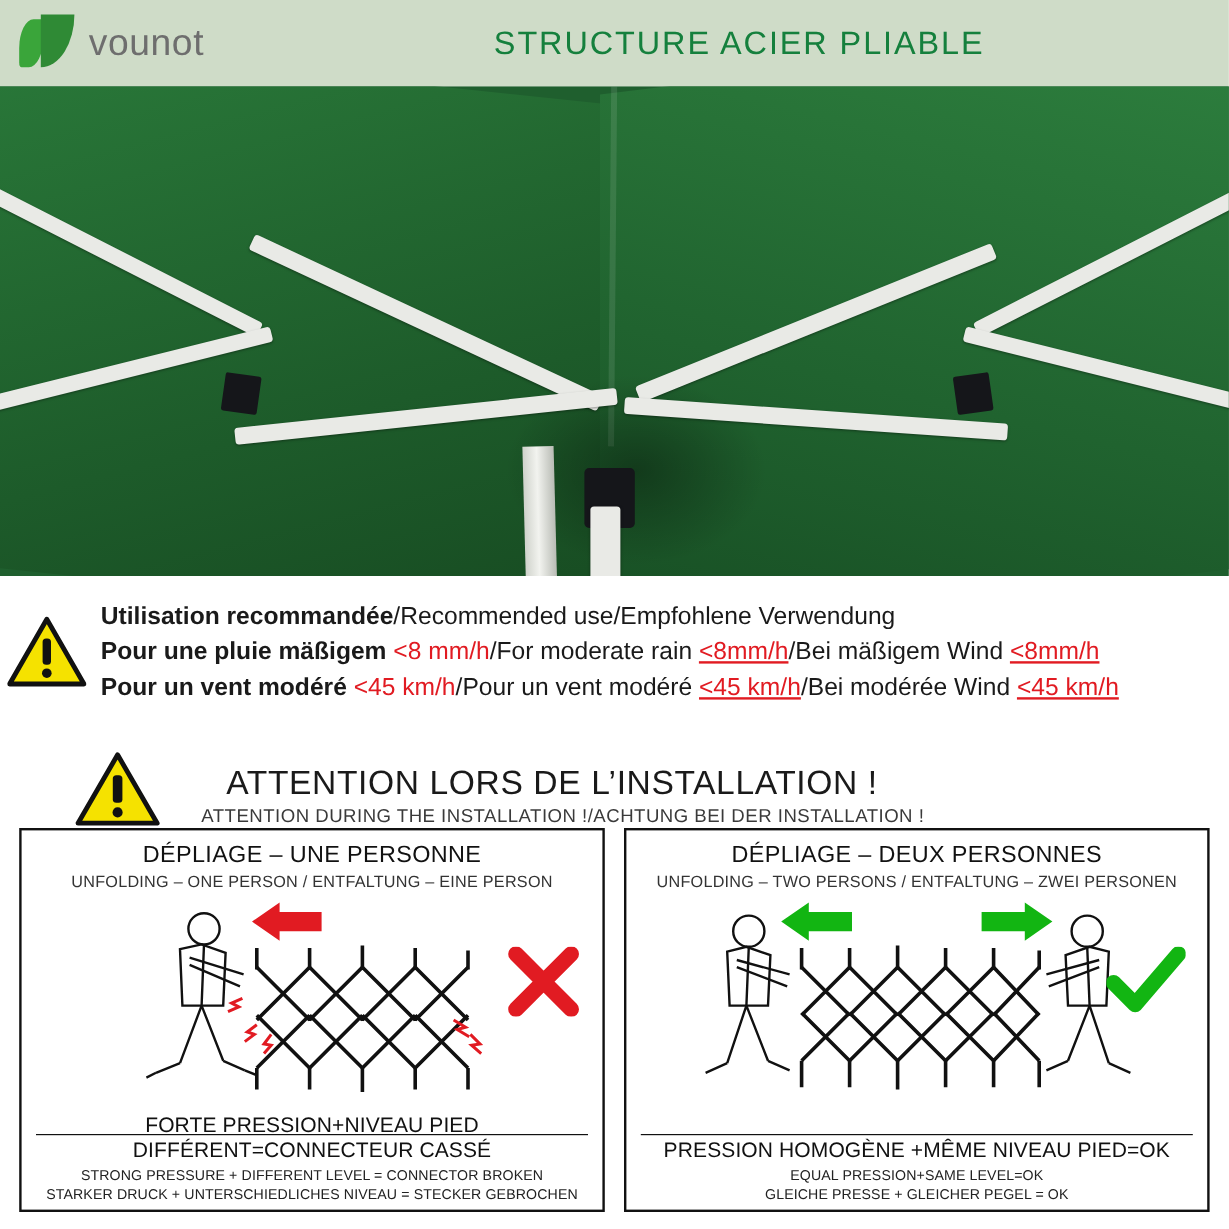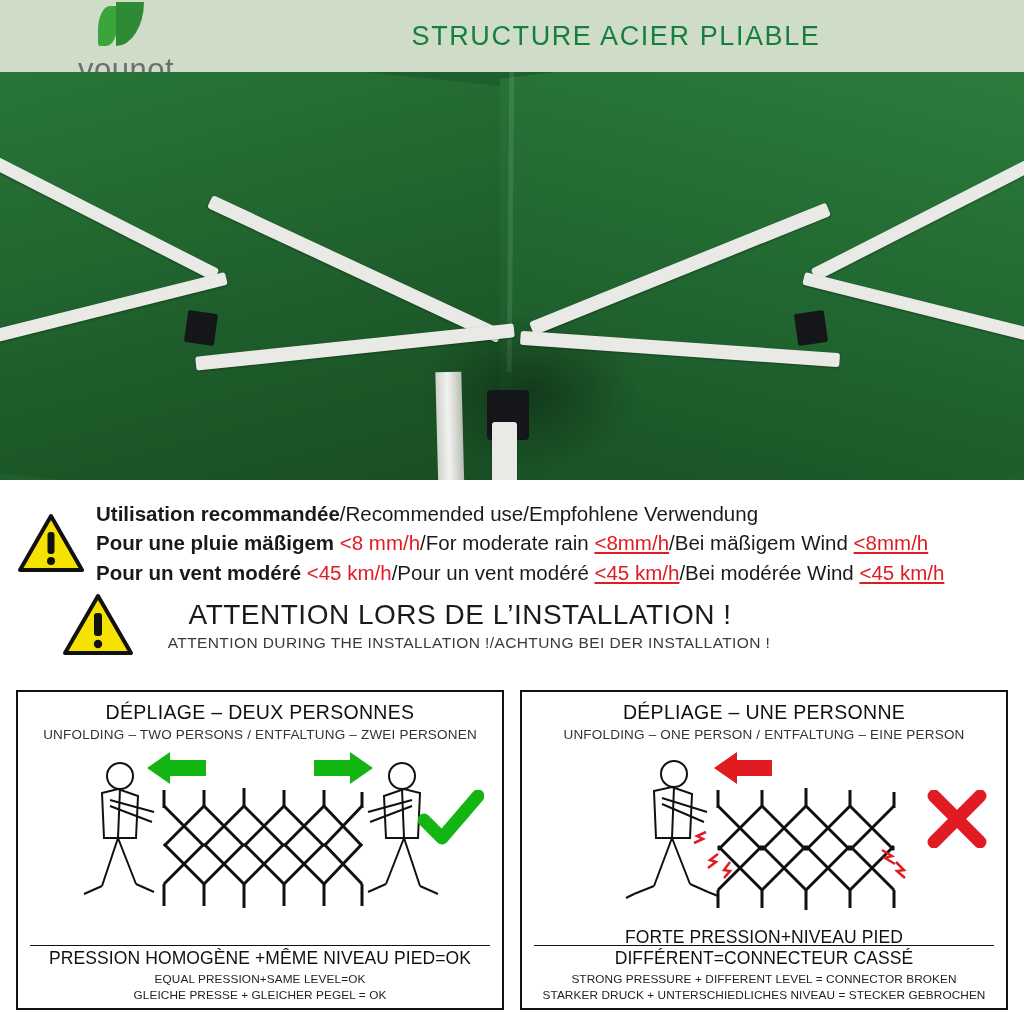"vounot" .brand { flex-direction: column -> none }
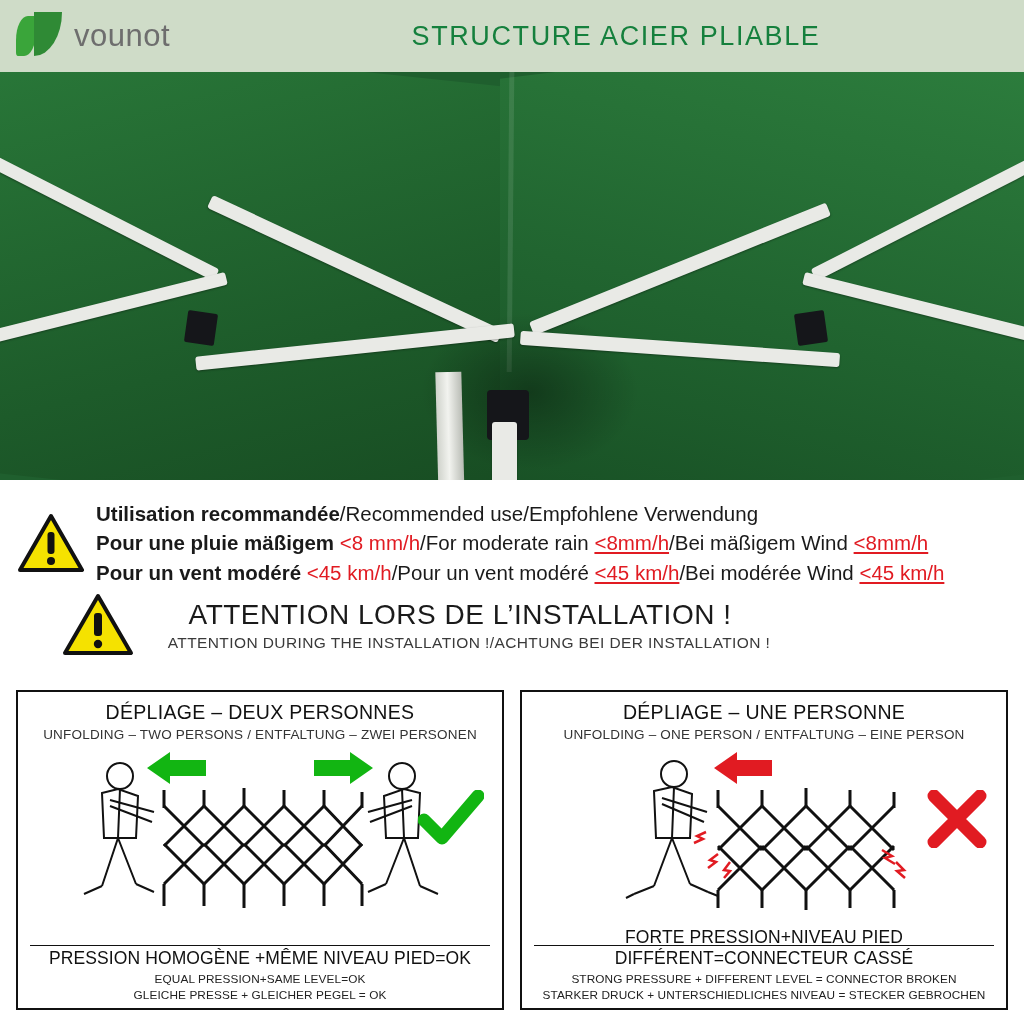"Utilisation recommandée/Recommended" .reco-inner { padding-left: 18px -> 6px }
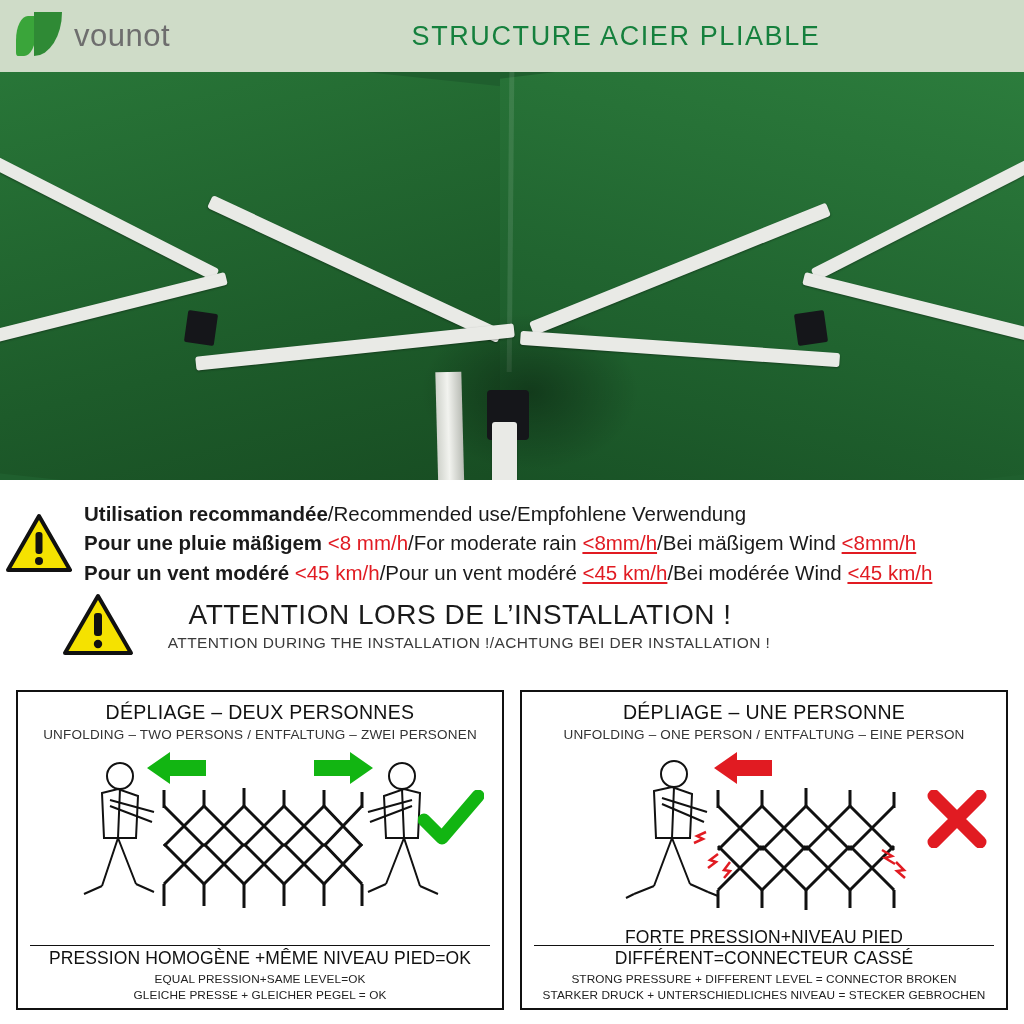"ATTENTION LORS DE L’INSTALLATION !" .attention { align-items: center -> flex-end; top: 584px -> 608px }
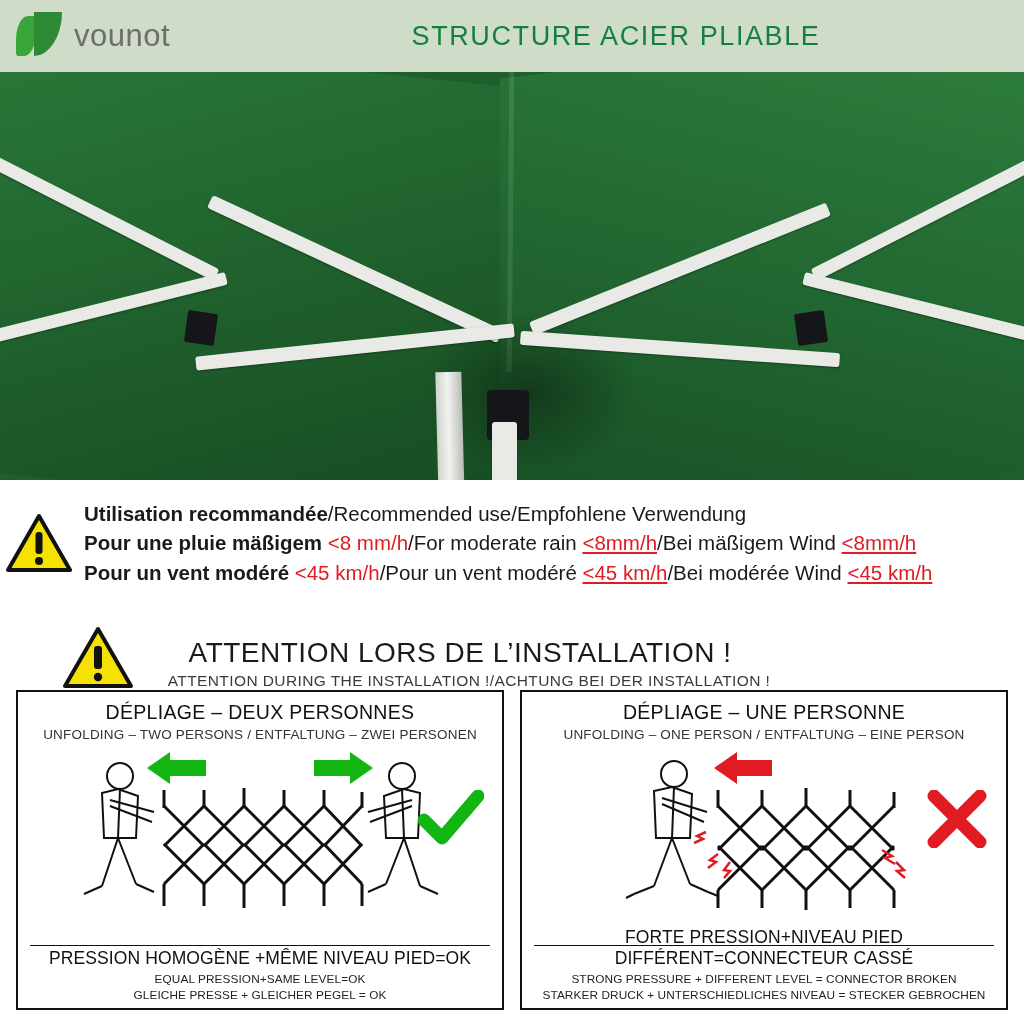"DÉPLIAGE – DEUX PERSONNES" div.panel { order: before "DÉPLIAGE – UNE PERSONNE" -> after "DÉPLIAGE – UNE PERSONNE" }
